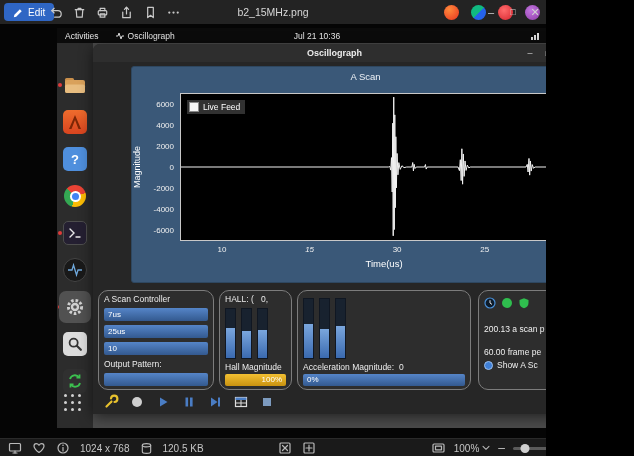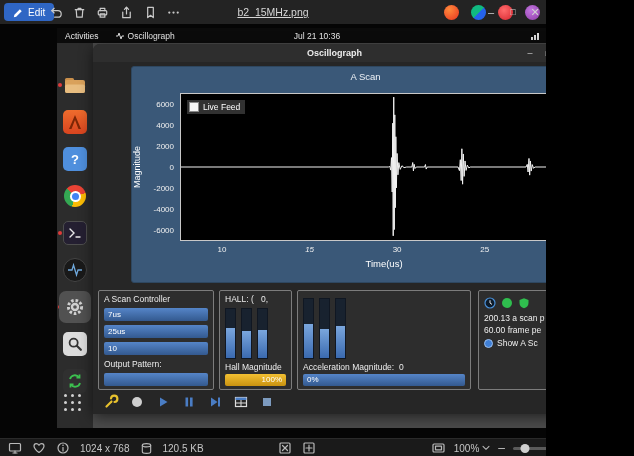"b2_15MHz.png" .filename { text-decoration: underline -> none }
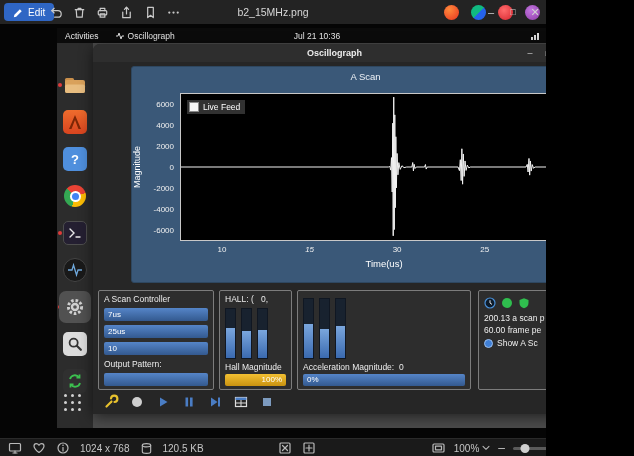"A Scan Controller" .group { border-radius: 2px -> 10px }
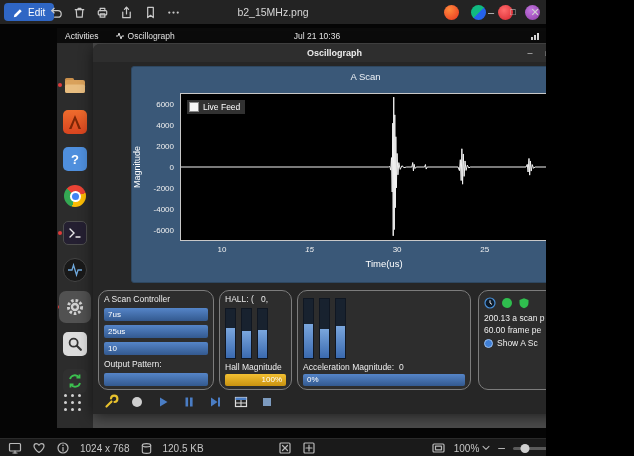"200.13 a scan p" .stat-line { margin-top: 2px -> 13px }
